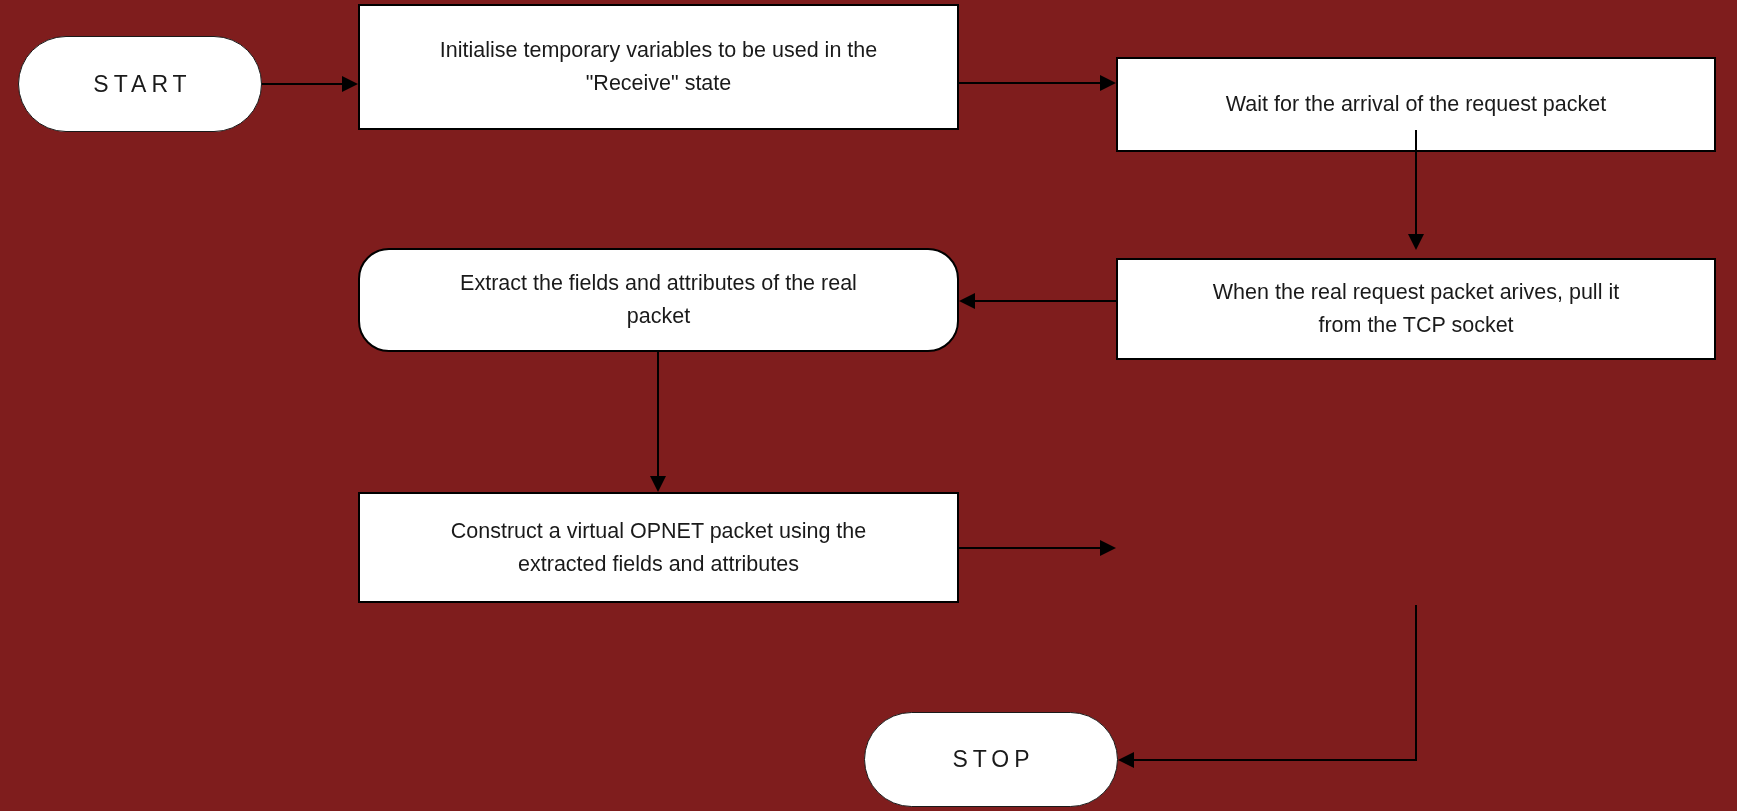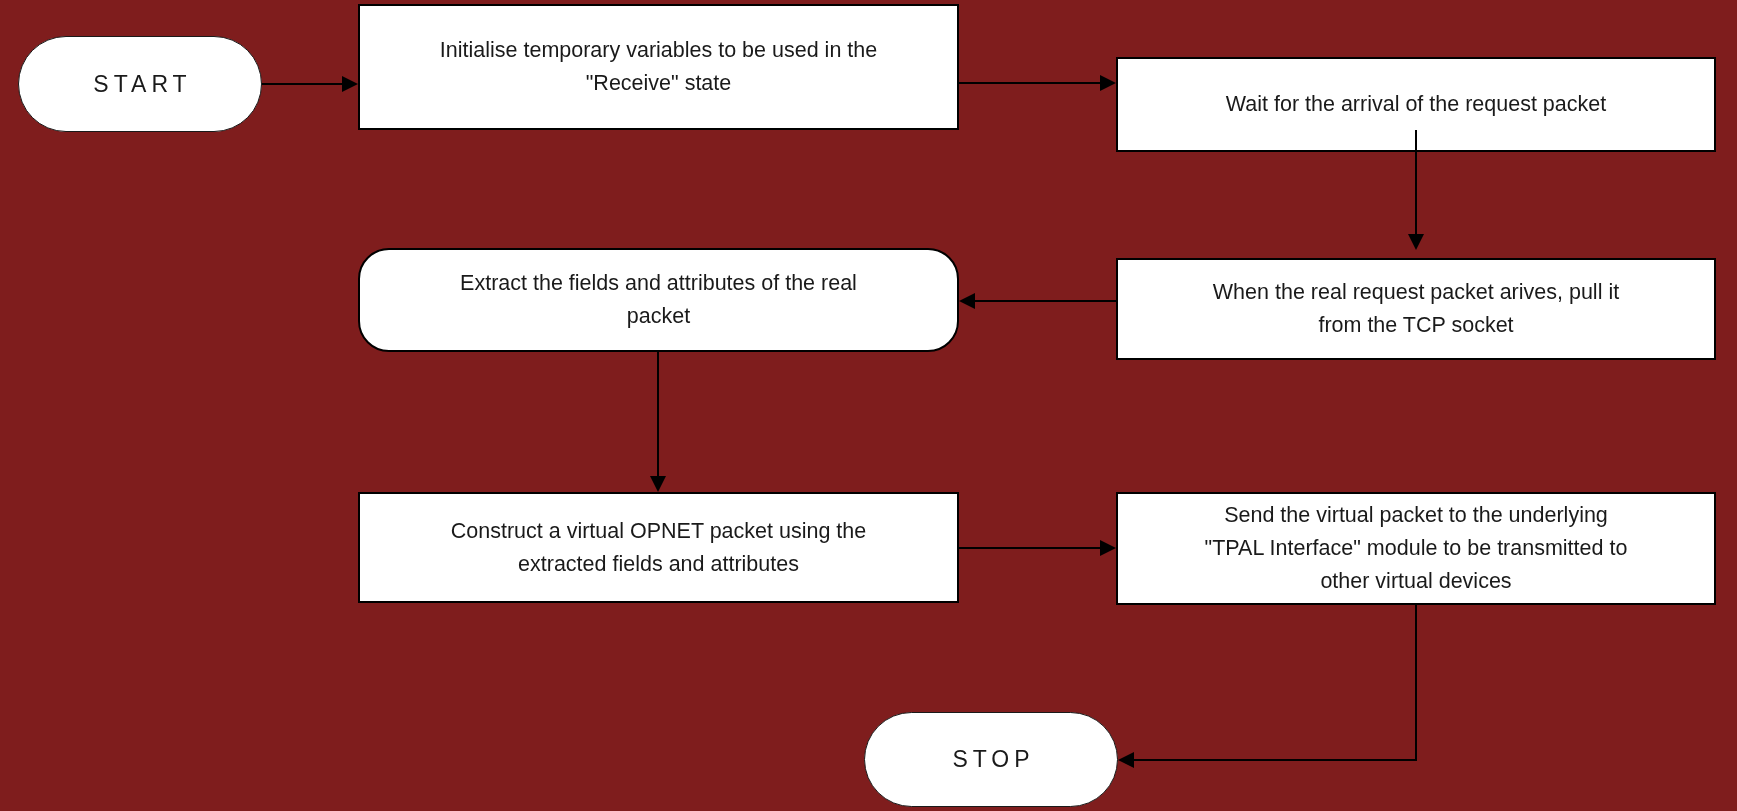"Send the virtual packet to" div.node { html: <div> <span>Send the virtual packet to the underlying "TPAL Interface" module to be transmitted to other virtual devices</span> </div> -> none }
